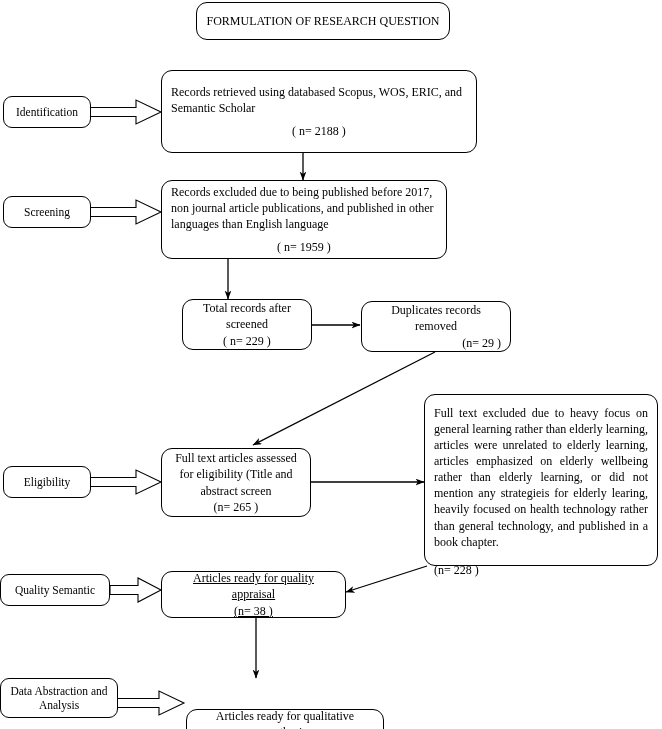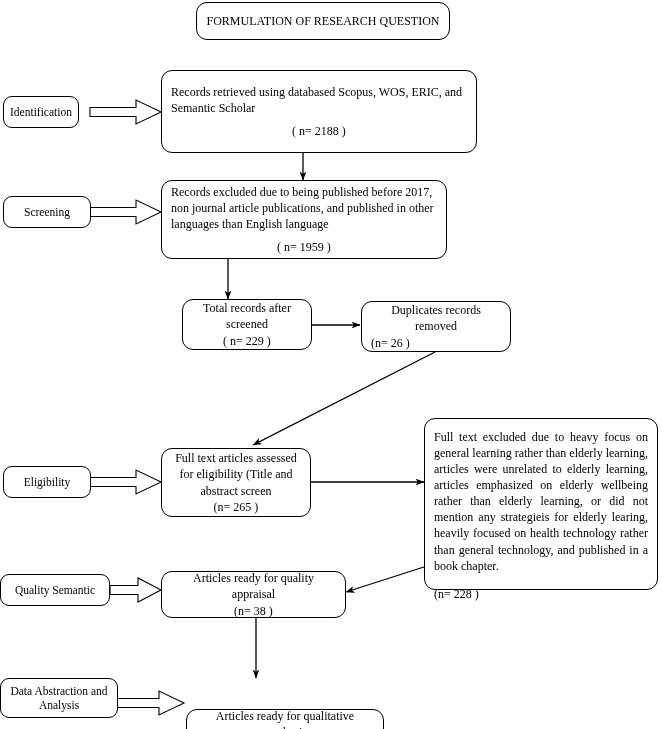"Identification" div.node { width: 76px -> 88px }
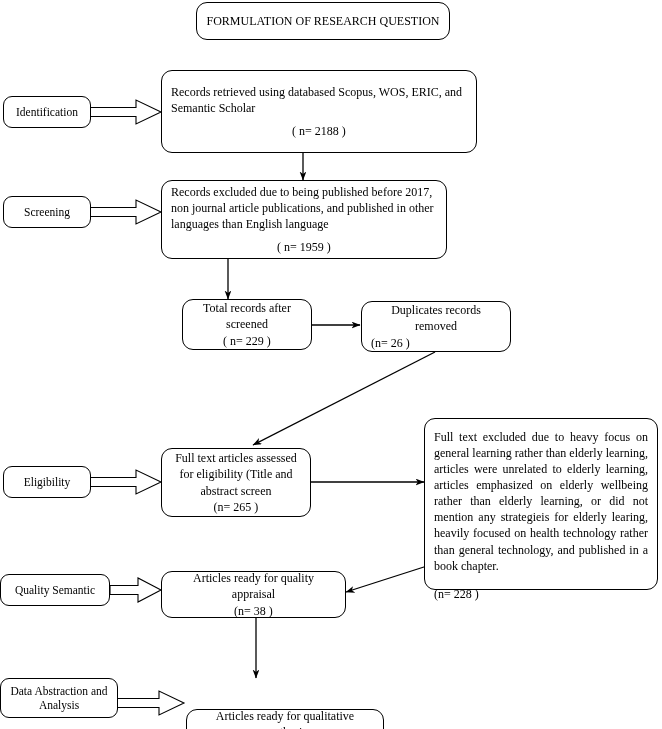"Duplicates records removed" div.node { align-items: flex-start -> flex-end }
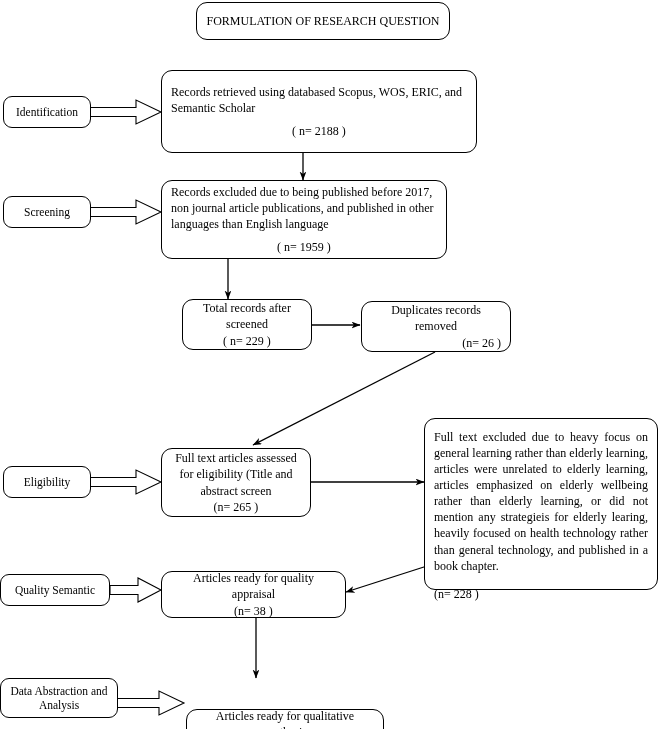"(n= 26 )" span.nline { text: 26 -> 29 }
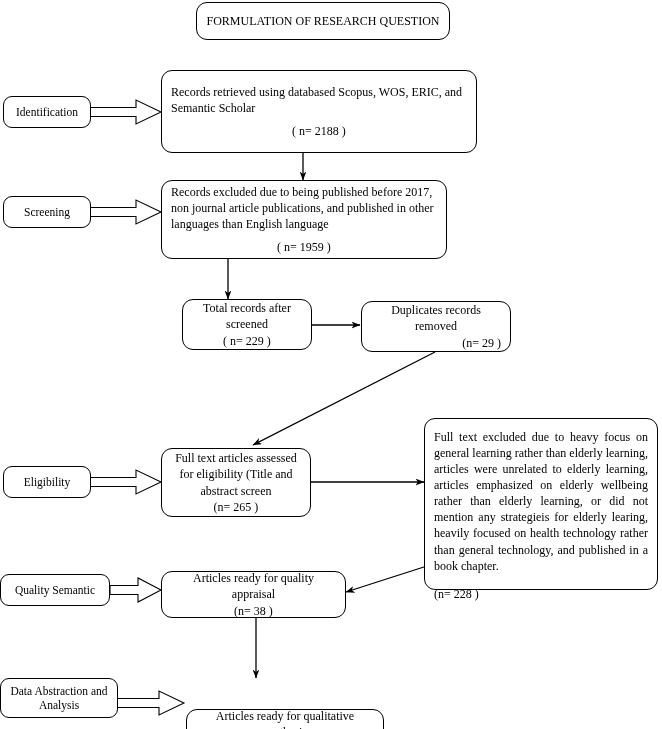"Full text excluded due to" .t-just { margin-top: 24px -> none }
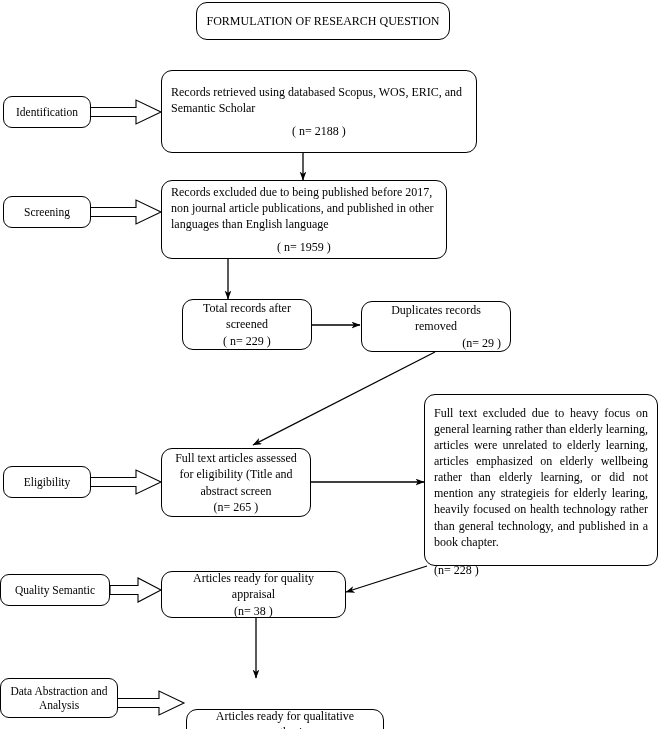"Articles ready for quality appraisal" div.node { text-decoration: none -> underline }
